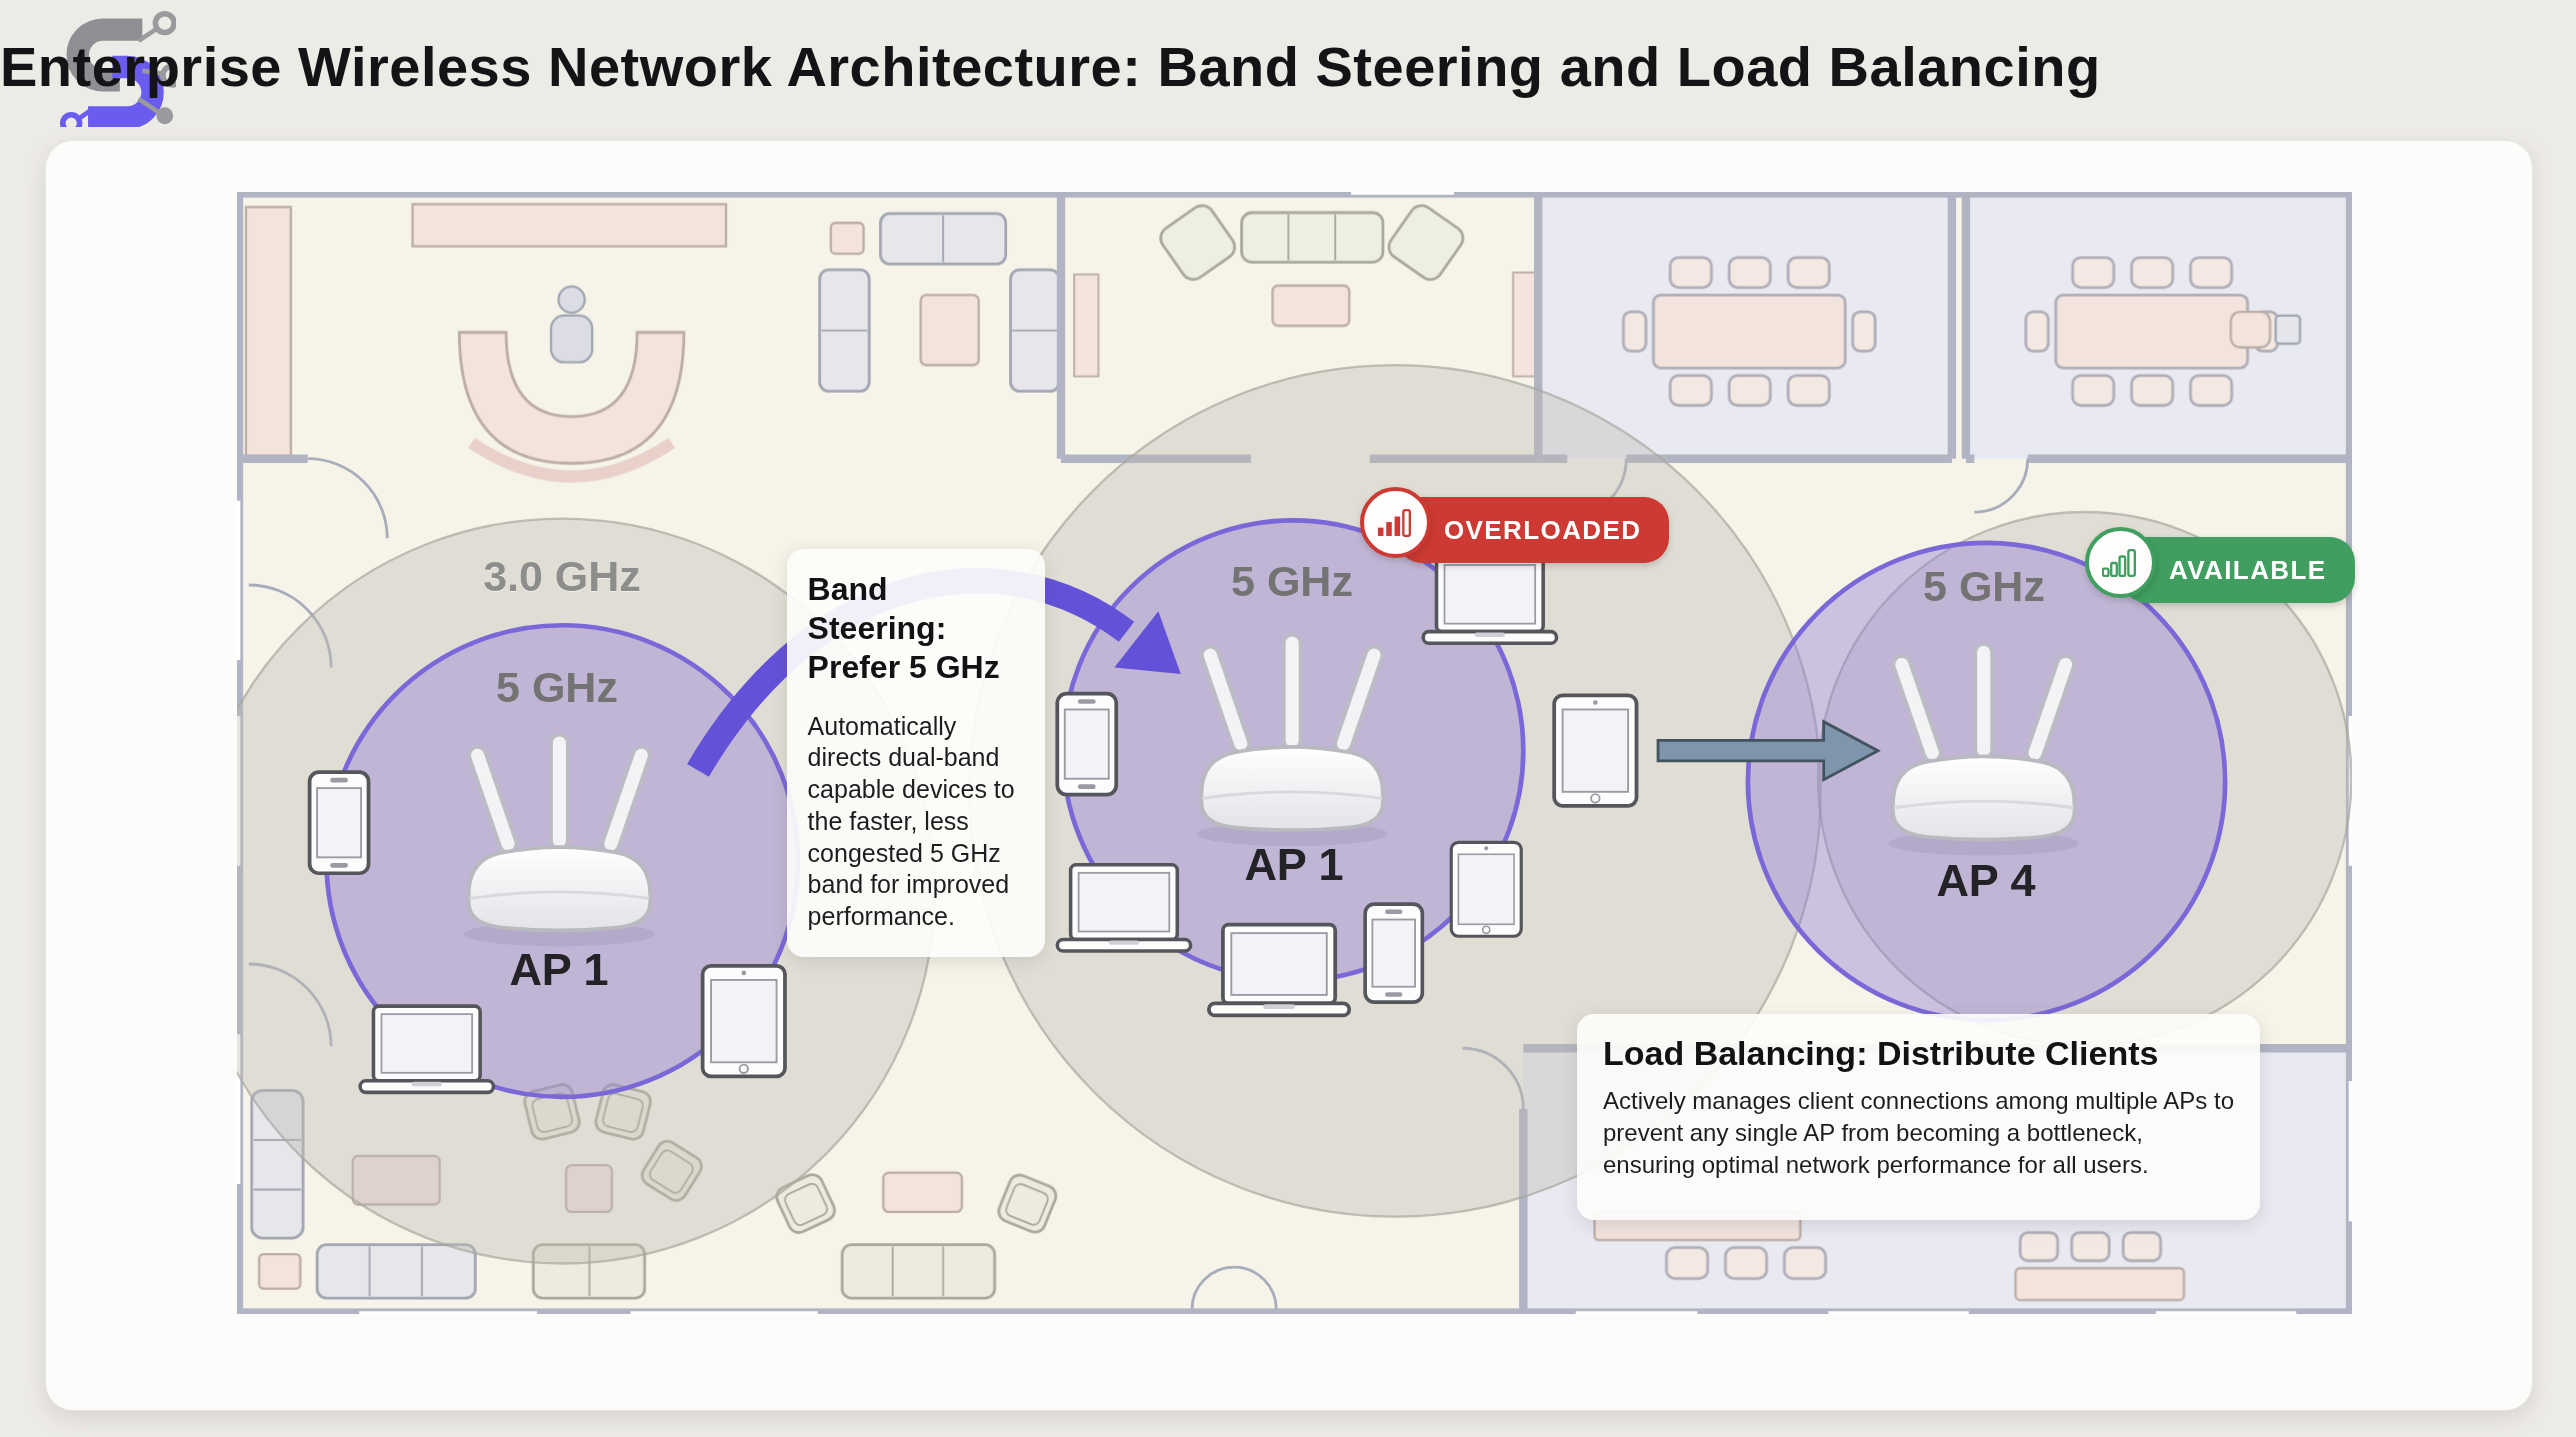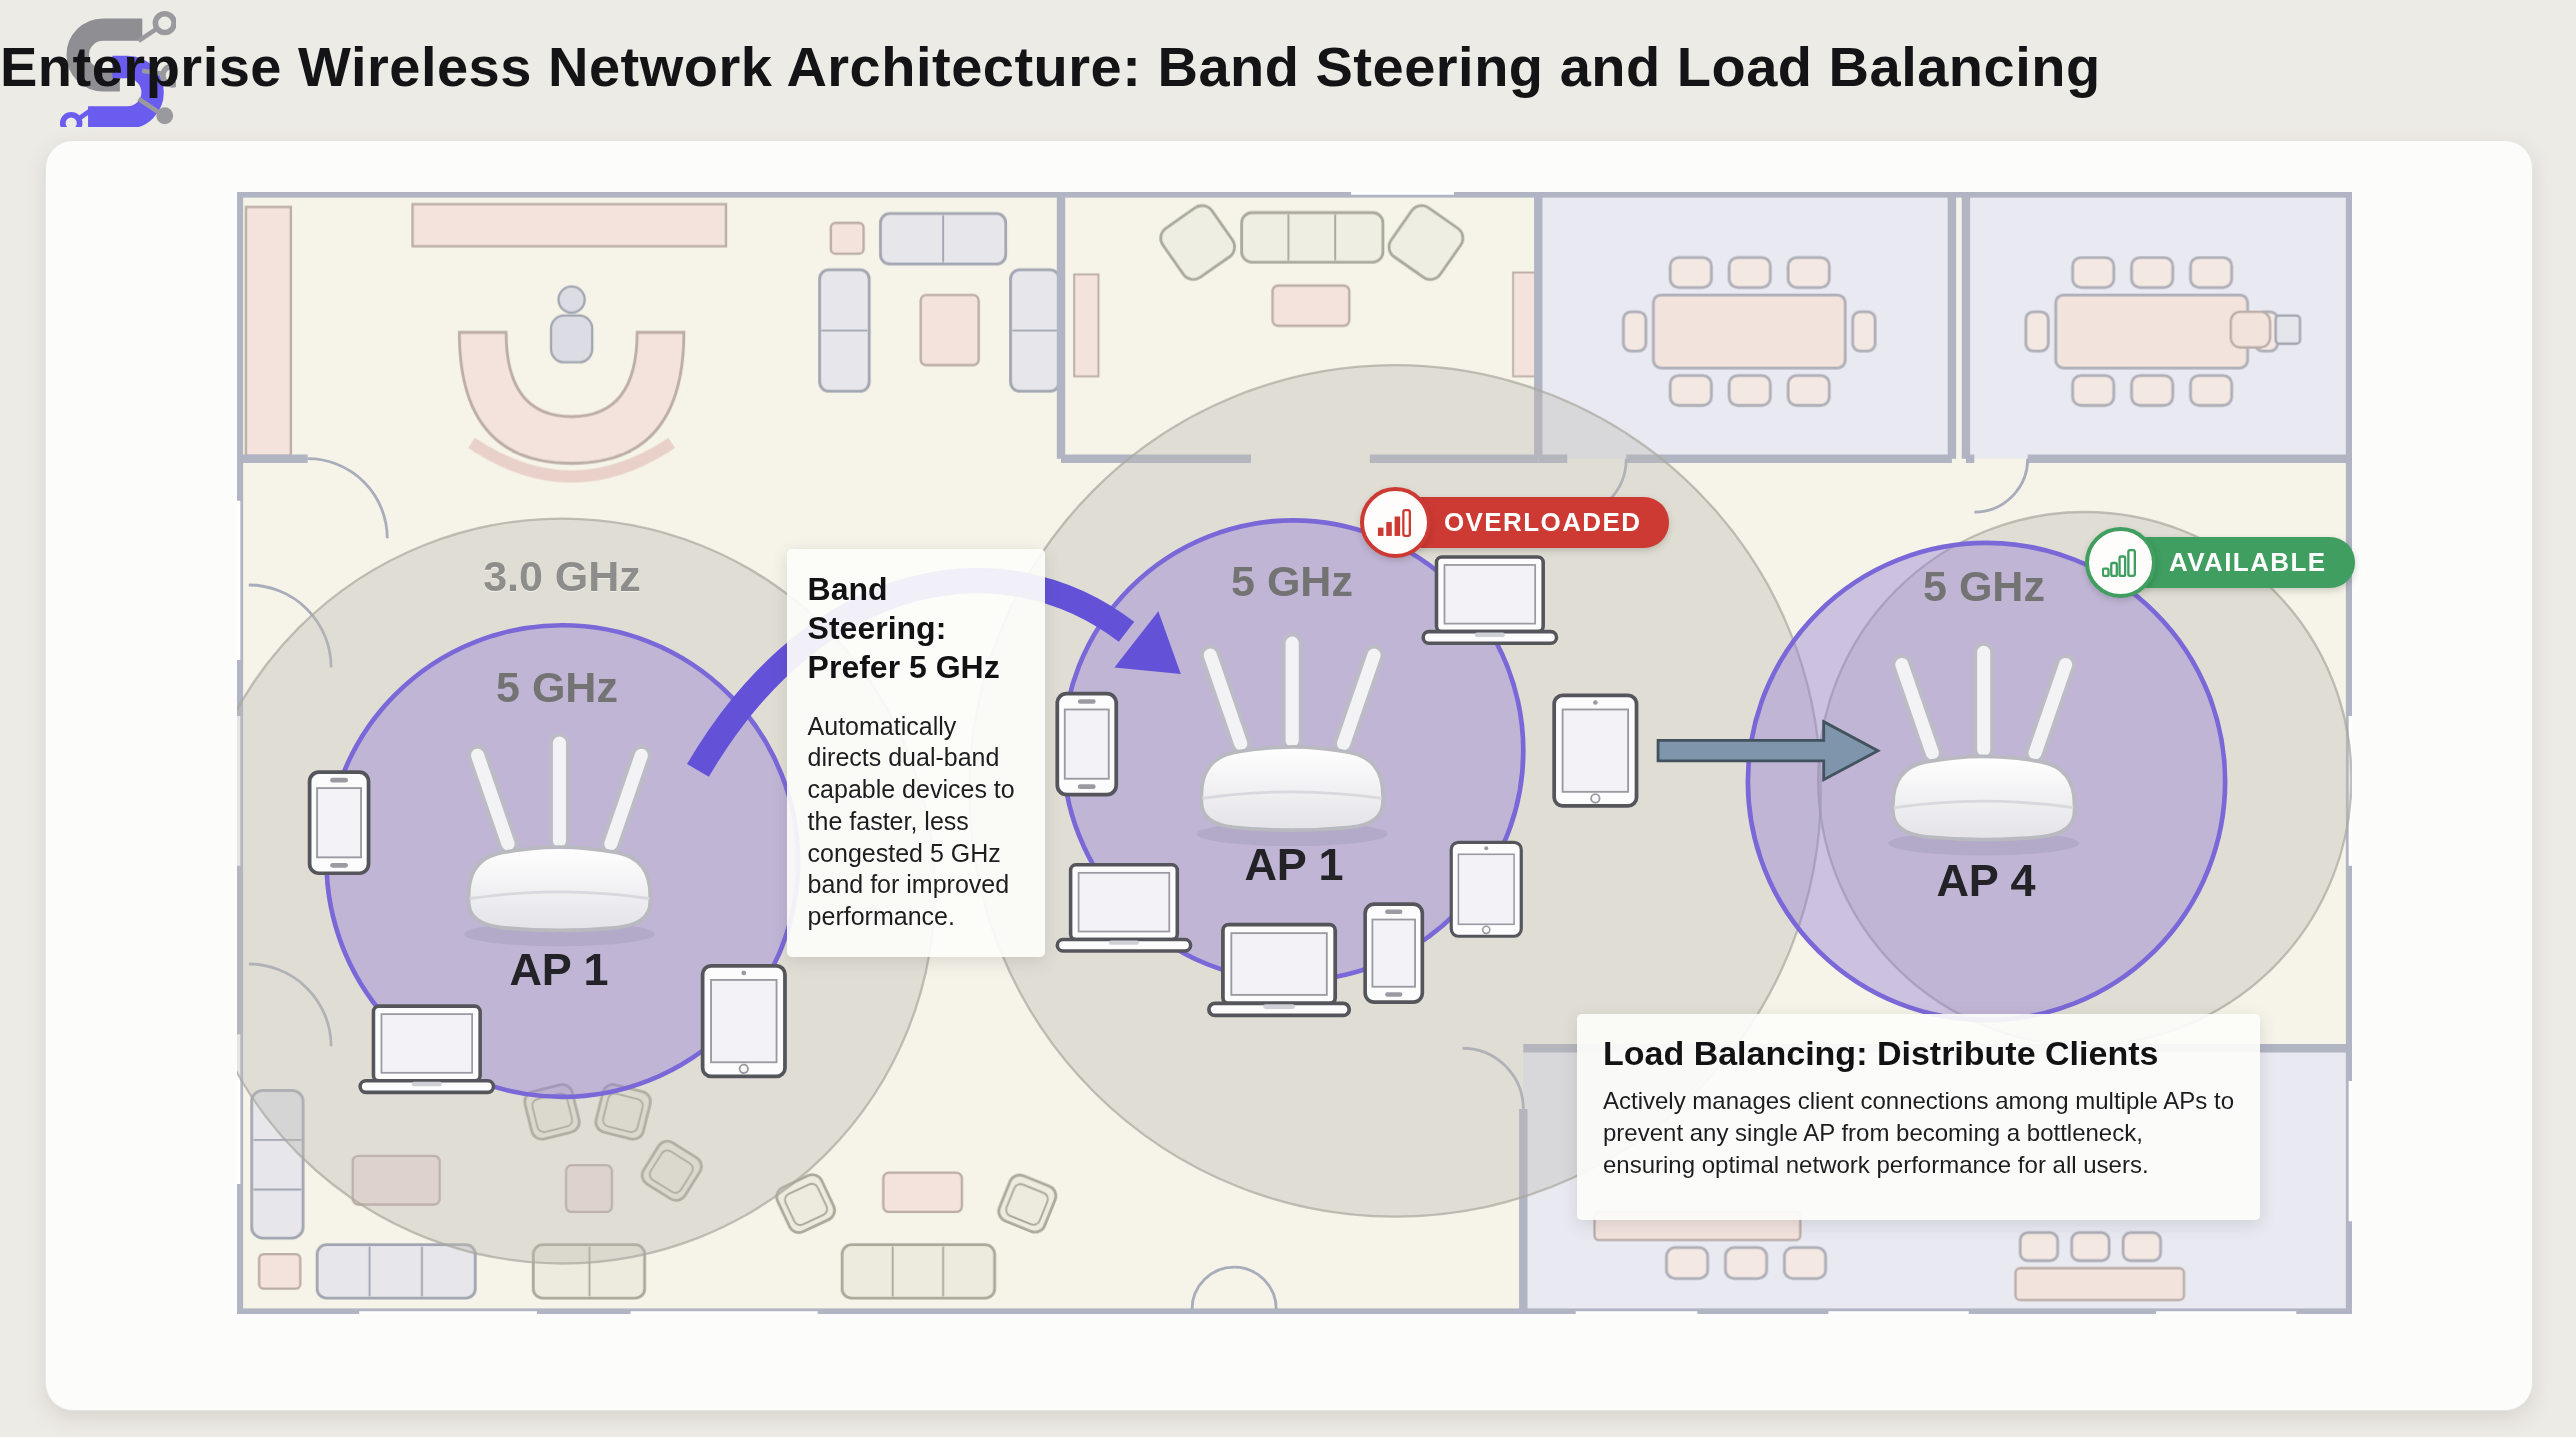"OVERLOADED" .badge-pill { height: 51px -> 66px }
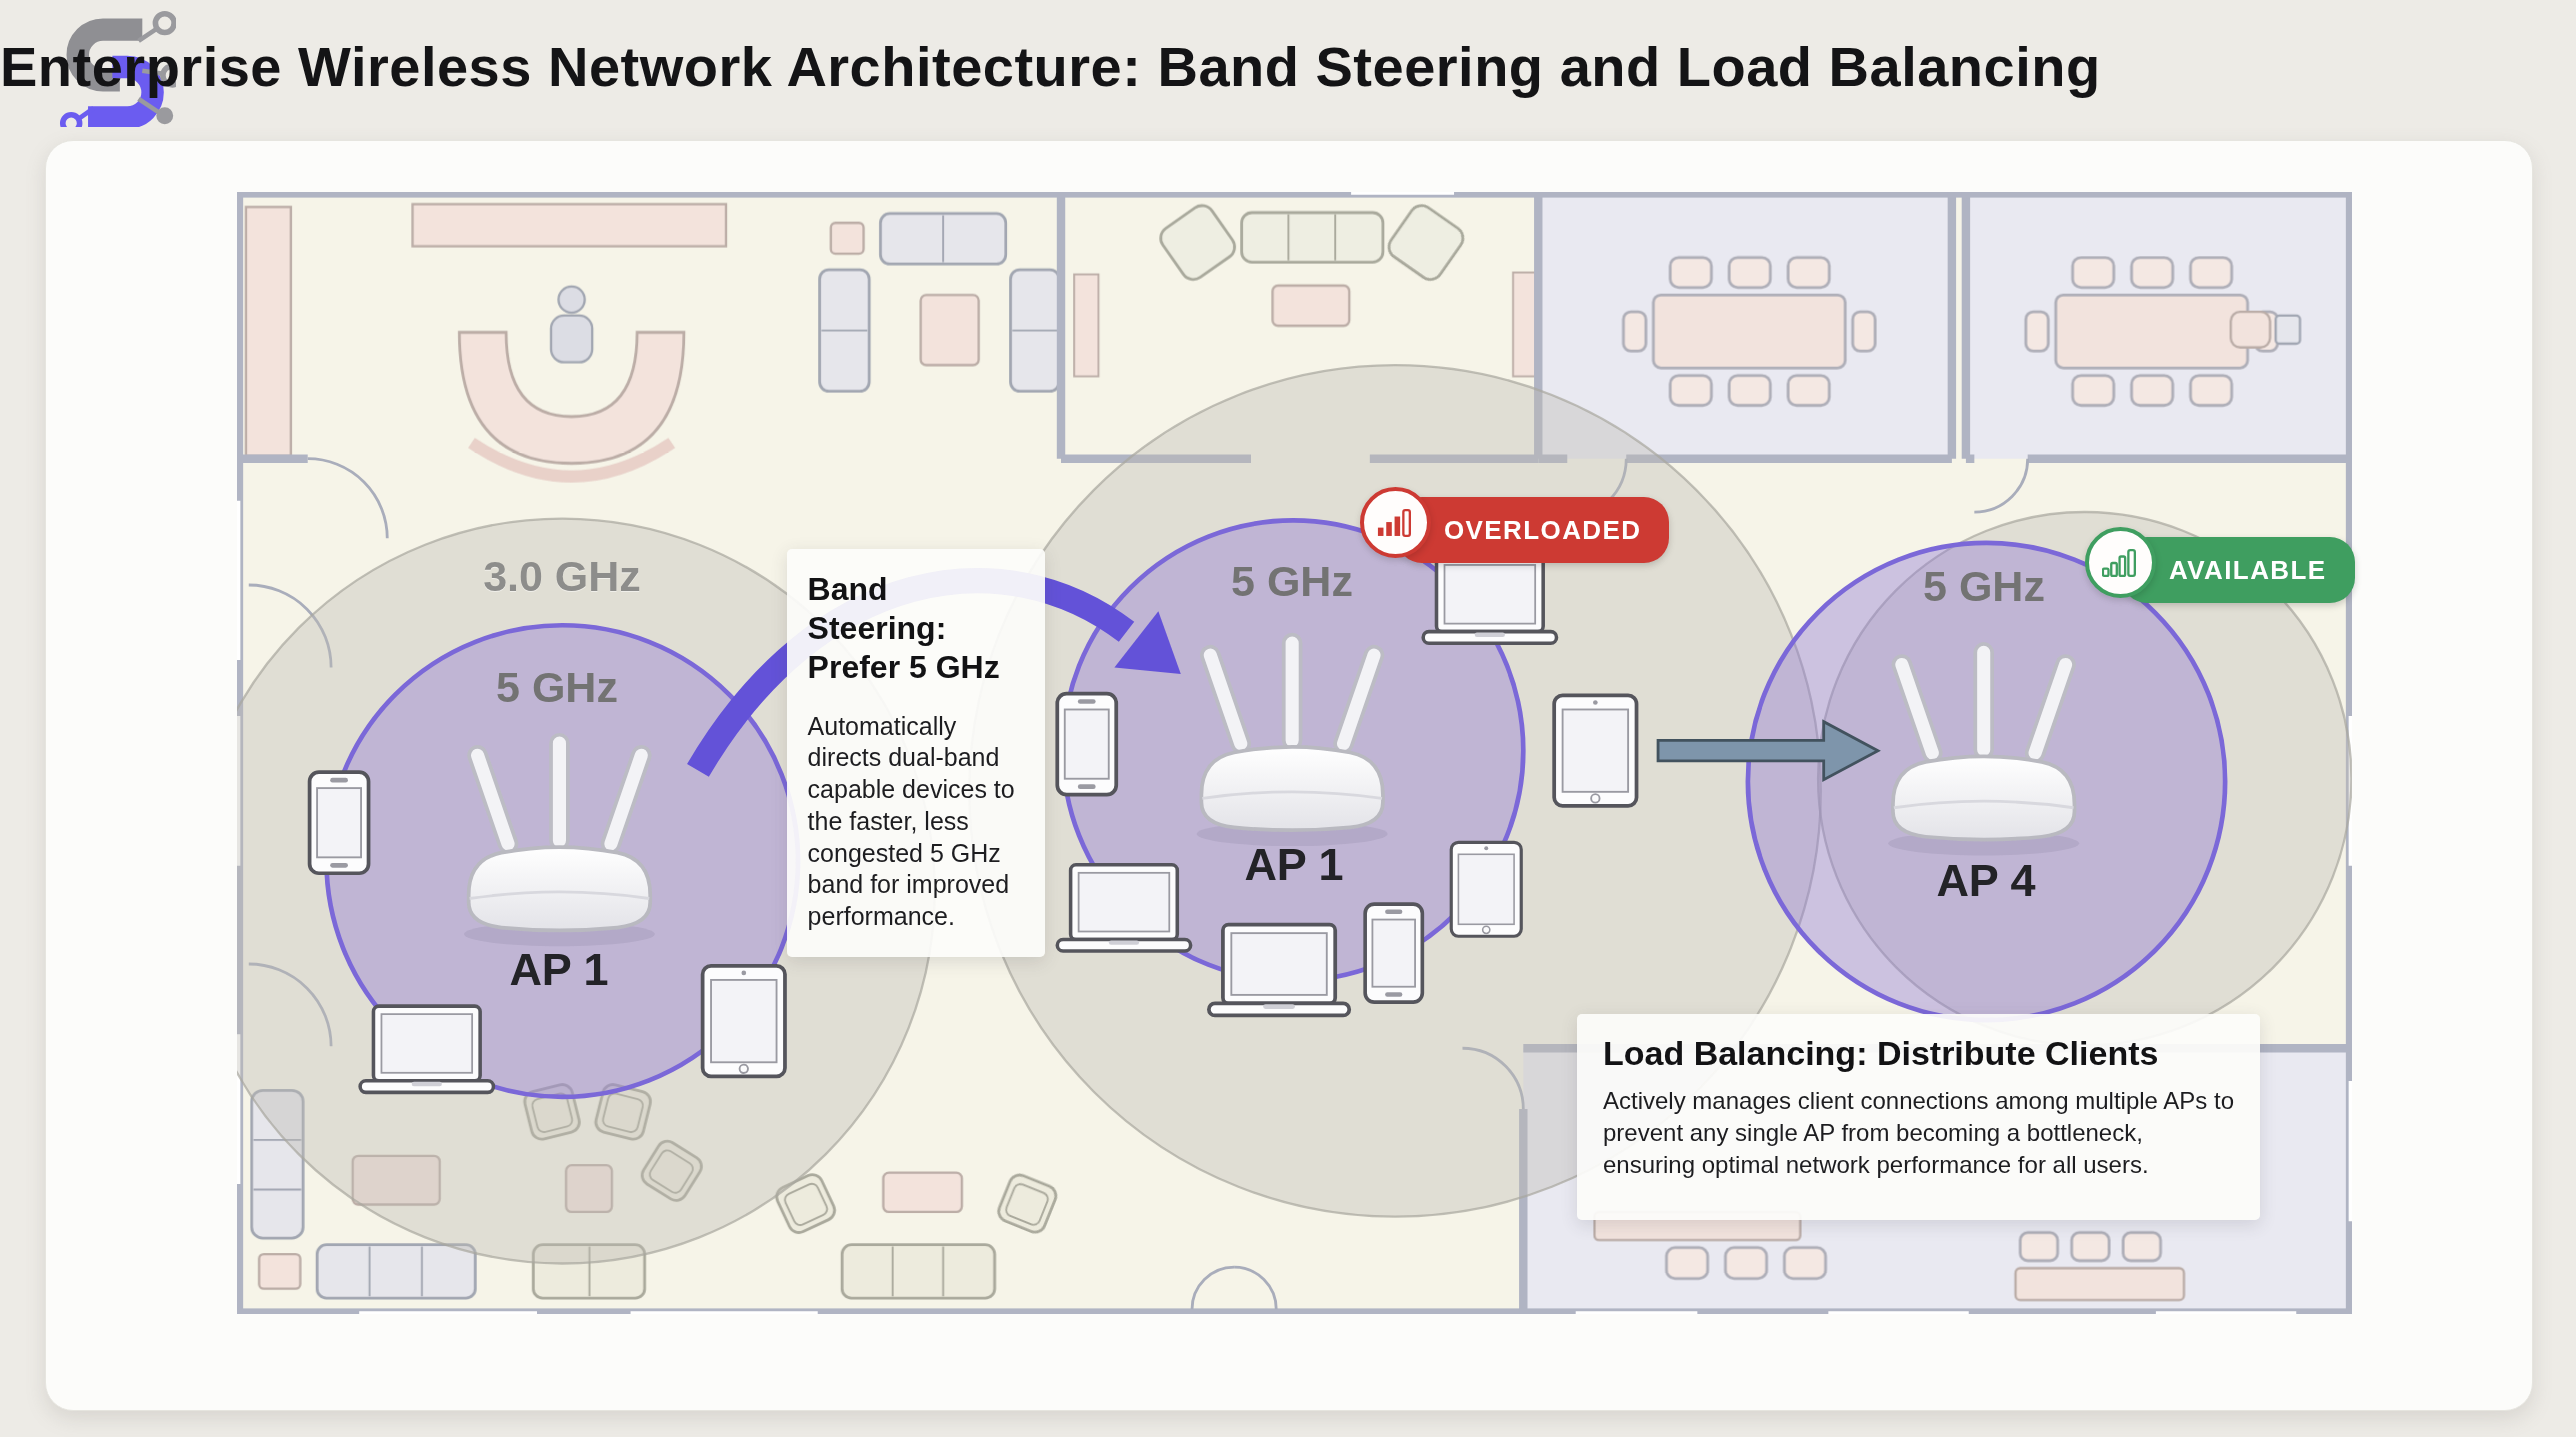"Band Steering: Prefer 5 GHz" .callout { border-radius: 5px -> 17px }
